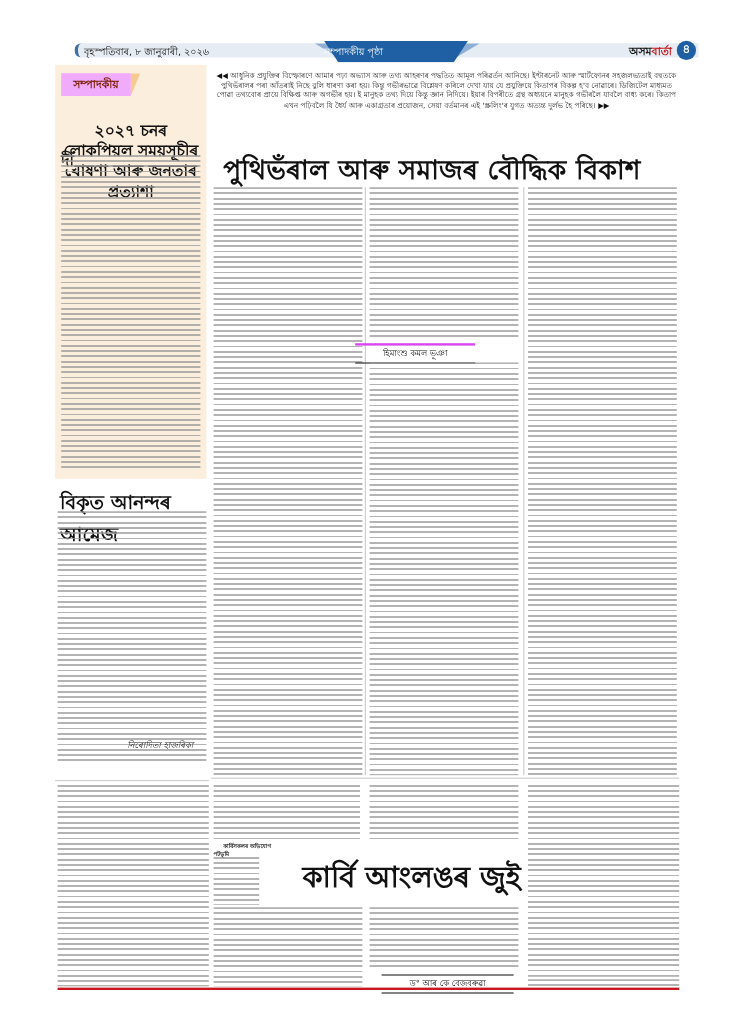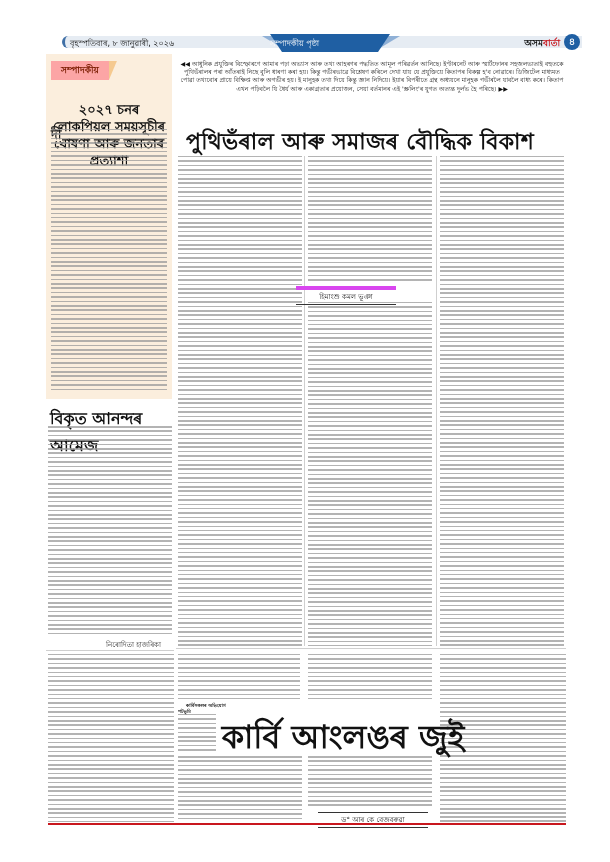"সম্পাদকীয়" .editorial-tag { background: #fca5a5 -> #f0abfc }
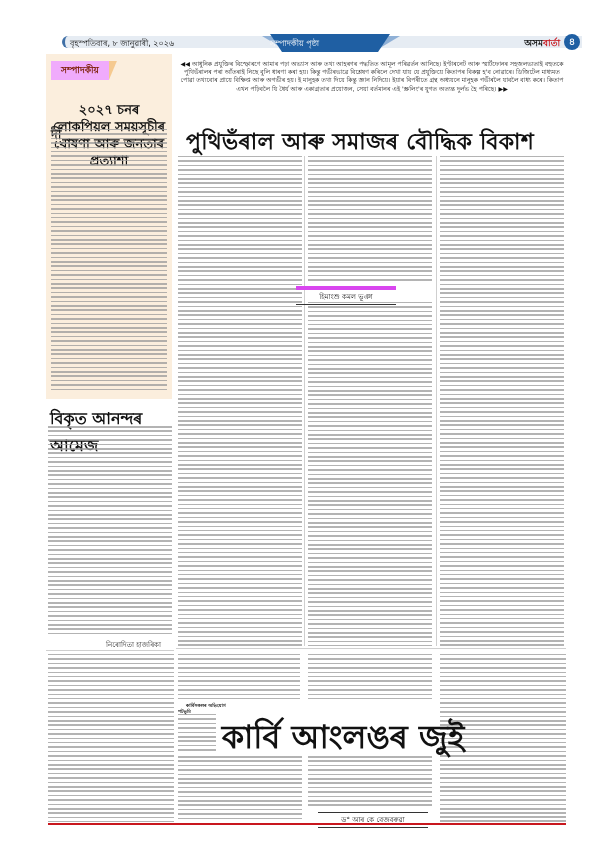"হিমাংশু কমল ভূঞা" .byline { border-top: 4px solid #d946ef -> 2px solid #d946ef }
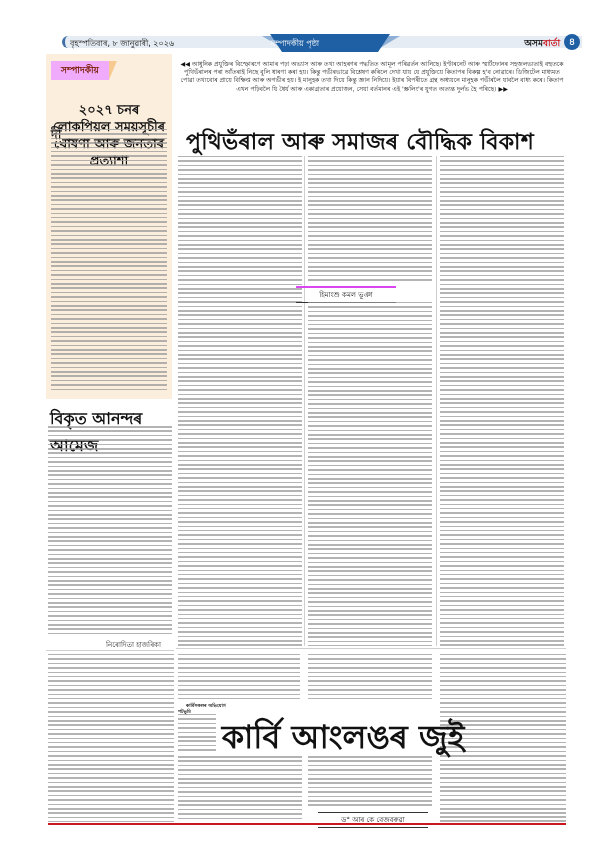"নিৰোদিতা হাজৰিকা" .left-article-sig { font-style: none -> italic; top: 605px -> 581px }
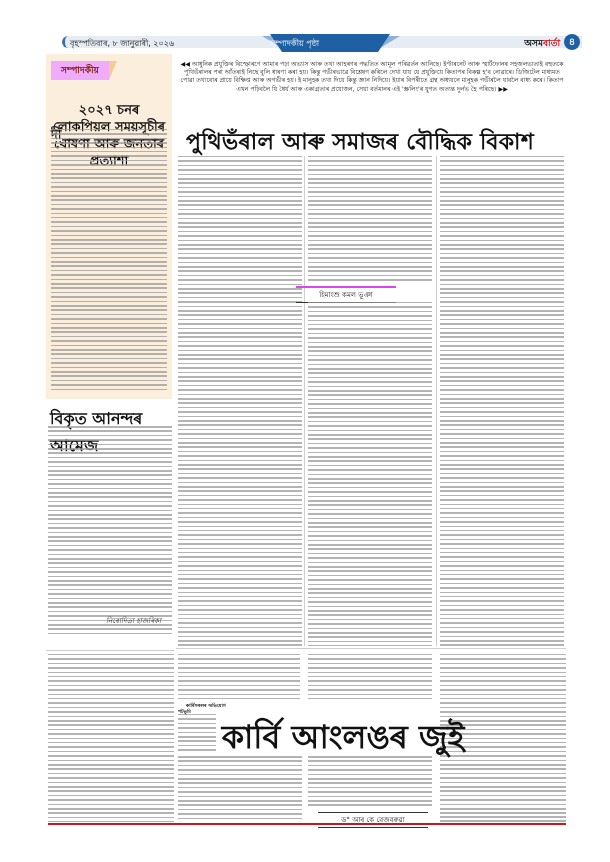"কাৰ্বি আংলঙৰ জুই" .bottom-headline { font-size: 32px -> 24px }
